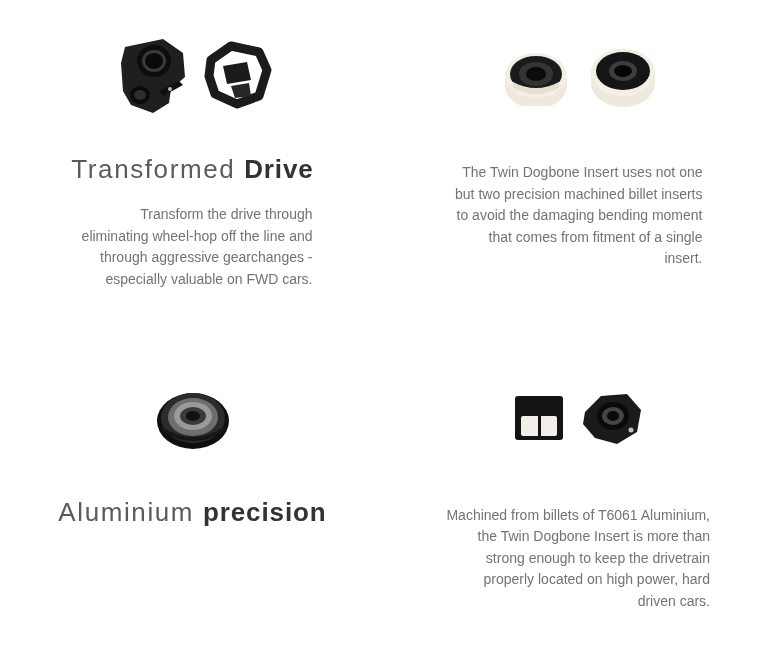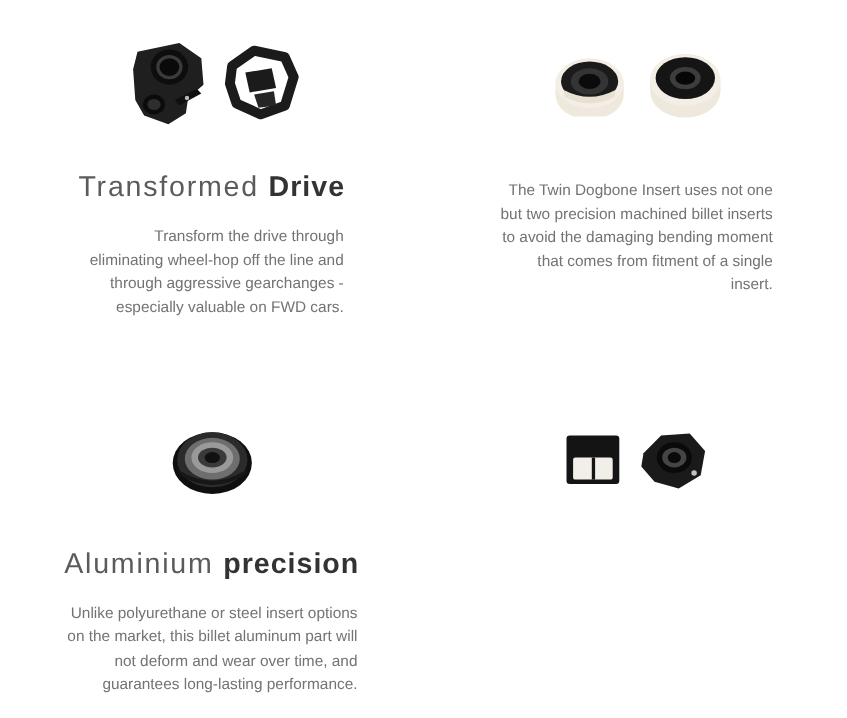"Machined from billets of T6061" div.body { html: none -> <div>Machined from billets of T6061 Aluminium, the Twin Dogbone Insert is more than strong enough to keep the drivetrain properly located on high power, hard driven cars.</div> }
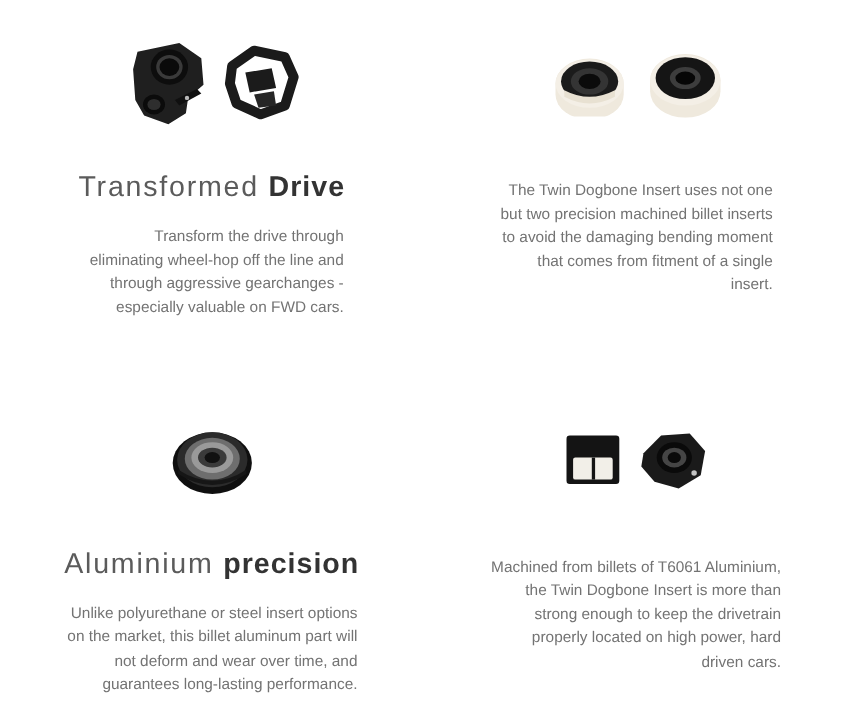"Unlike polyurethane or steel insert" div.body { html: <div>Unlike polyurethane or steel insert options on the market, this billet aluminum part will not deform and wear over time, and guarantees long-lasting performance.</div> -> none }
